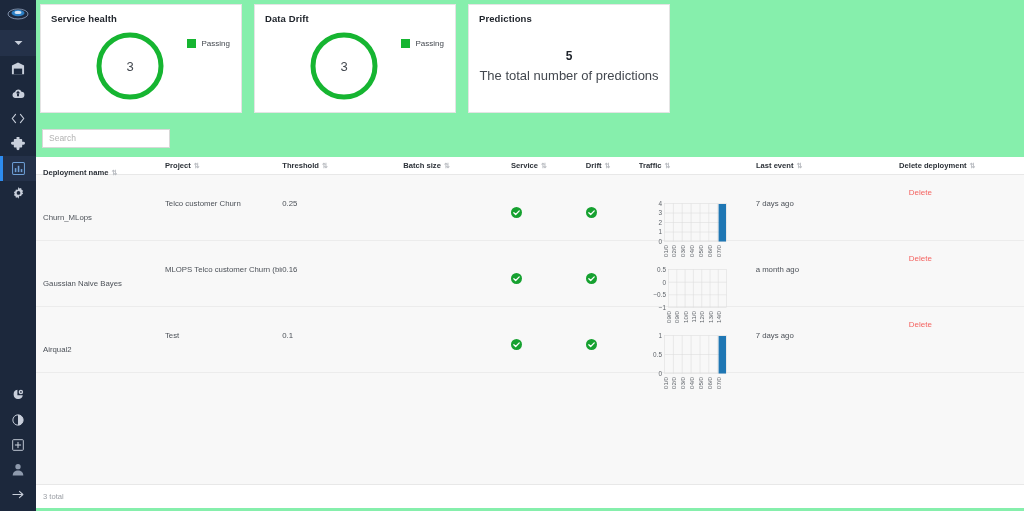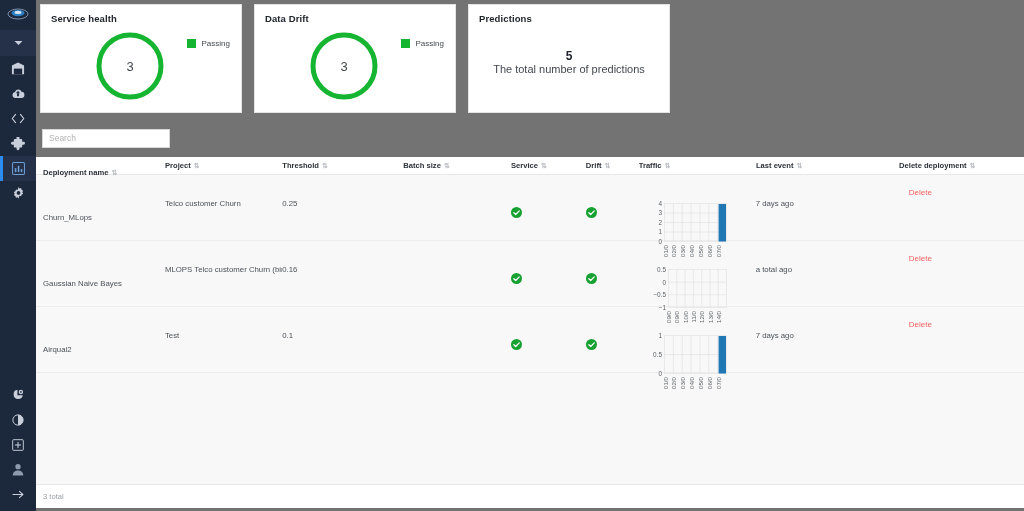"Service health" #main { background: #737373 -> #86efac }
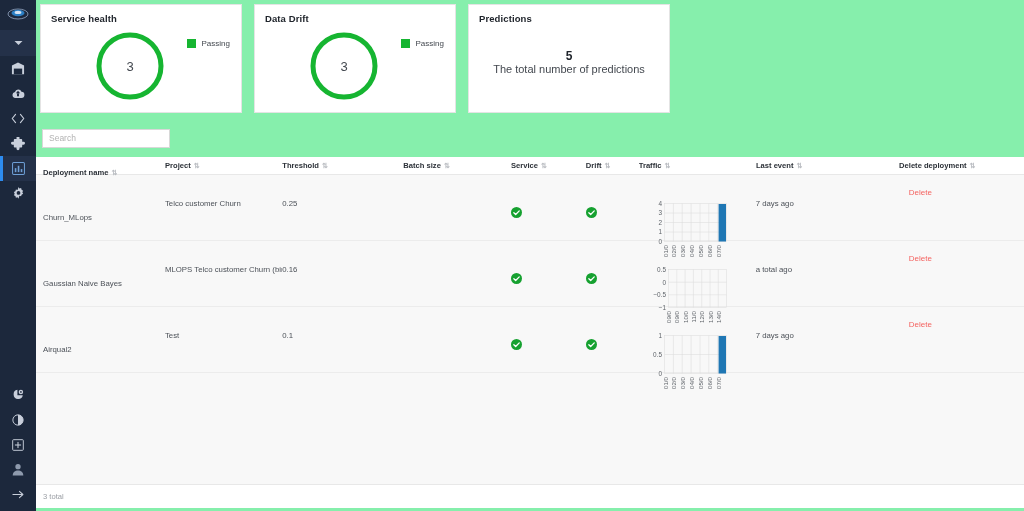"The total number of predictions" .pred-sub { font-size: 11px -> 13px; margin-top: none -> 5px }
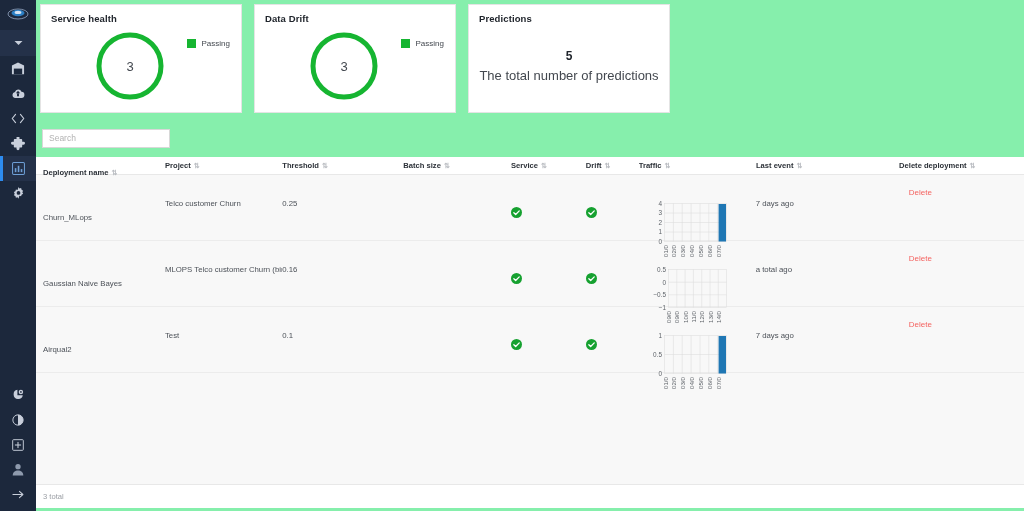"a total ago" div.td { text: total -> month }
